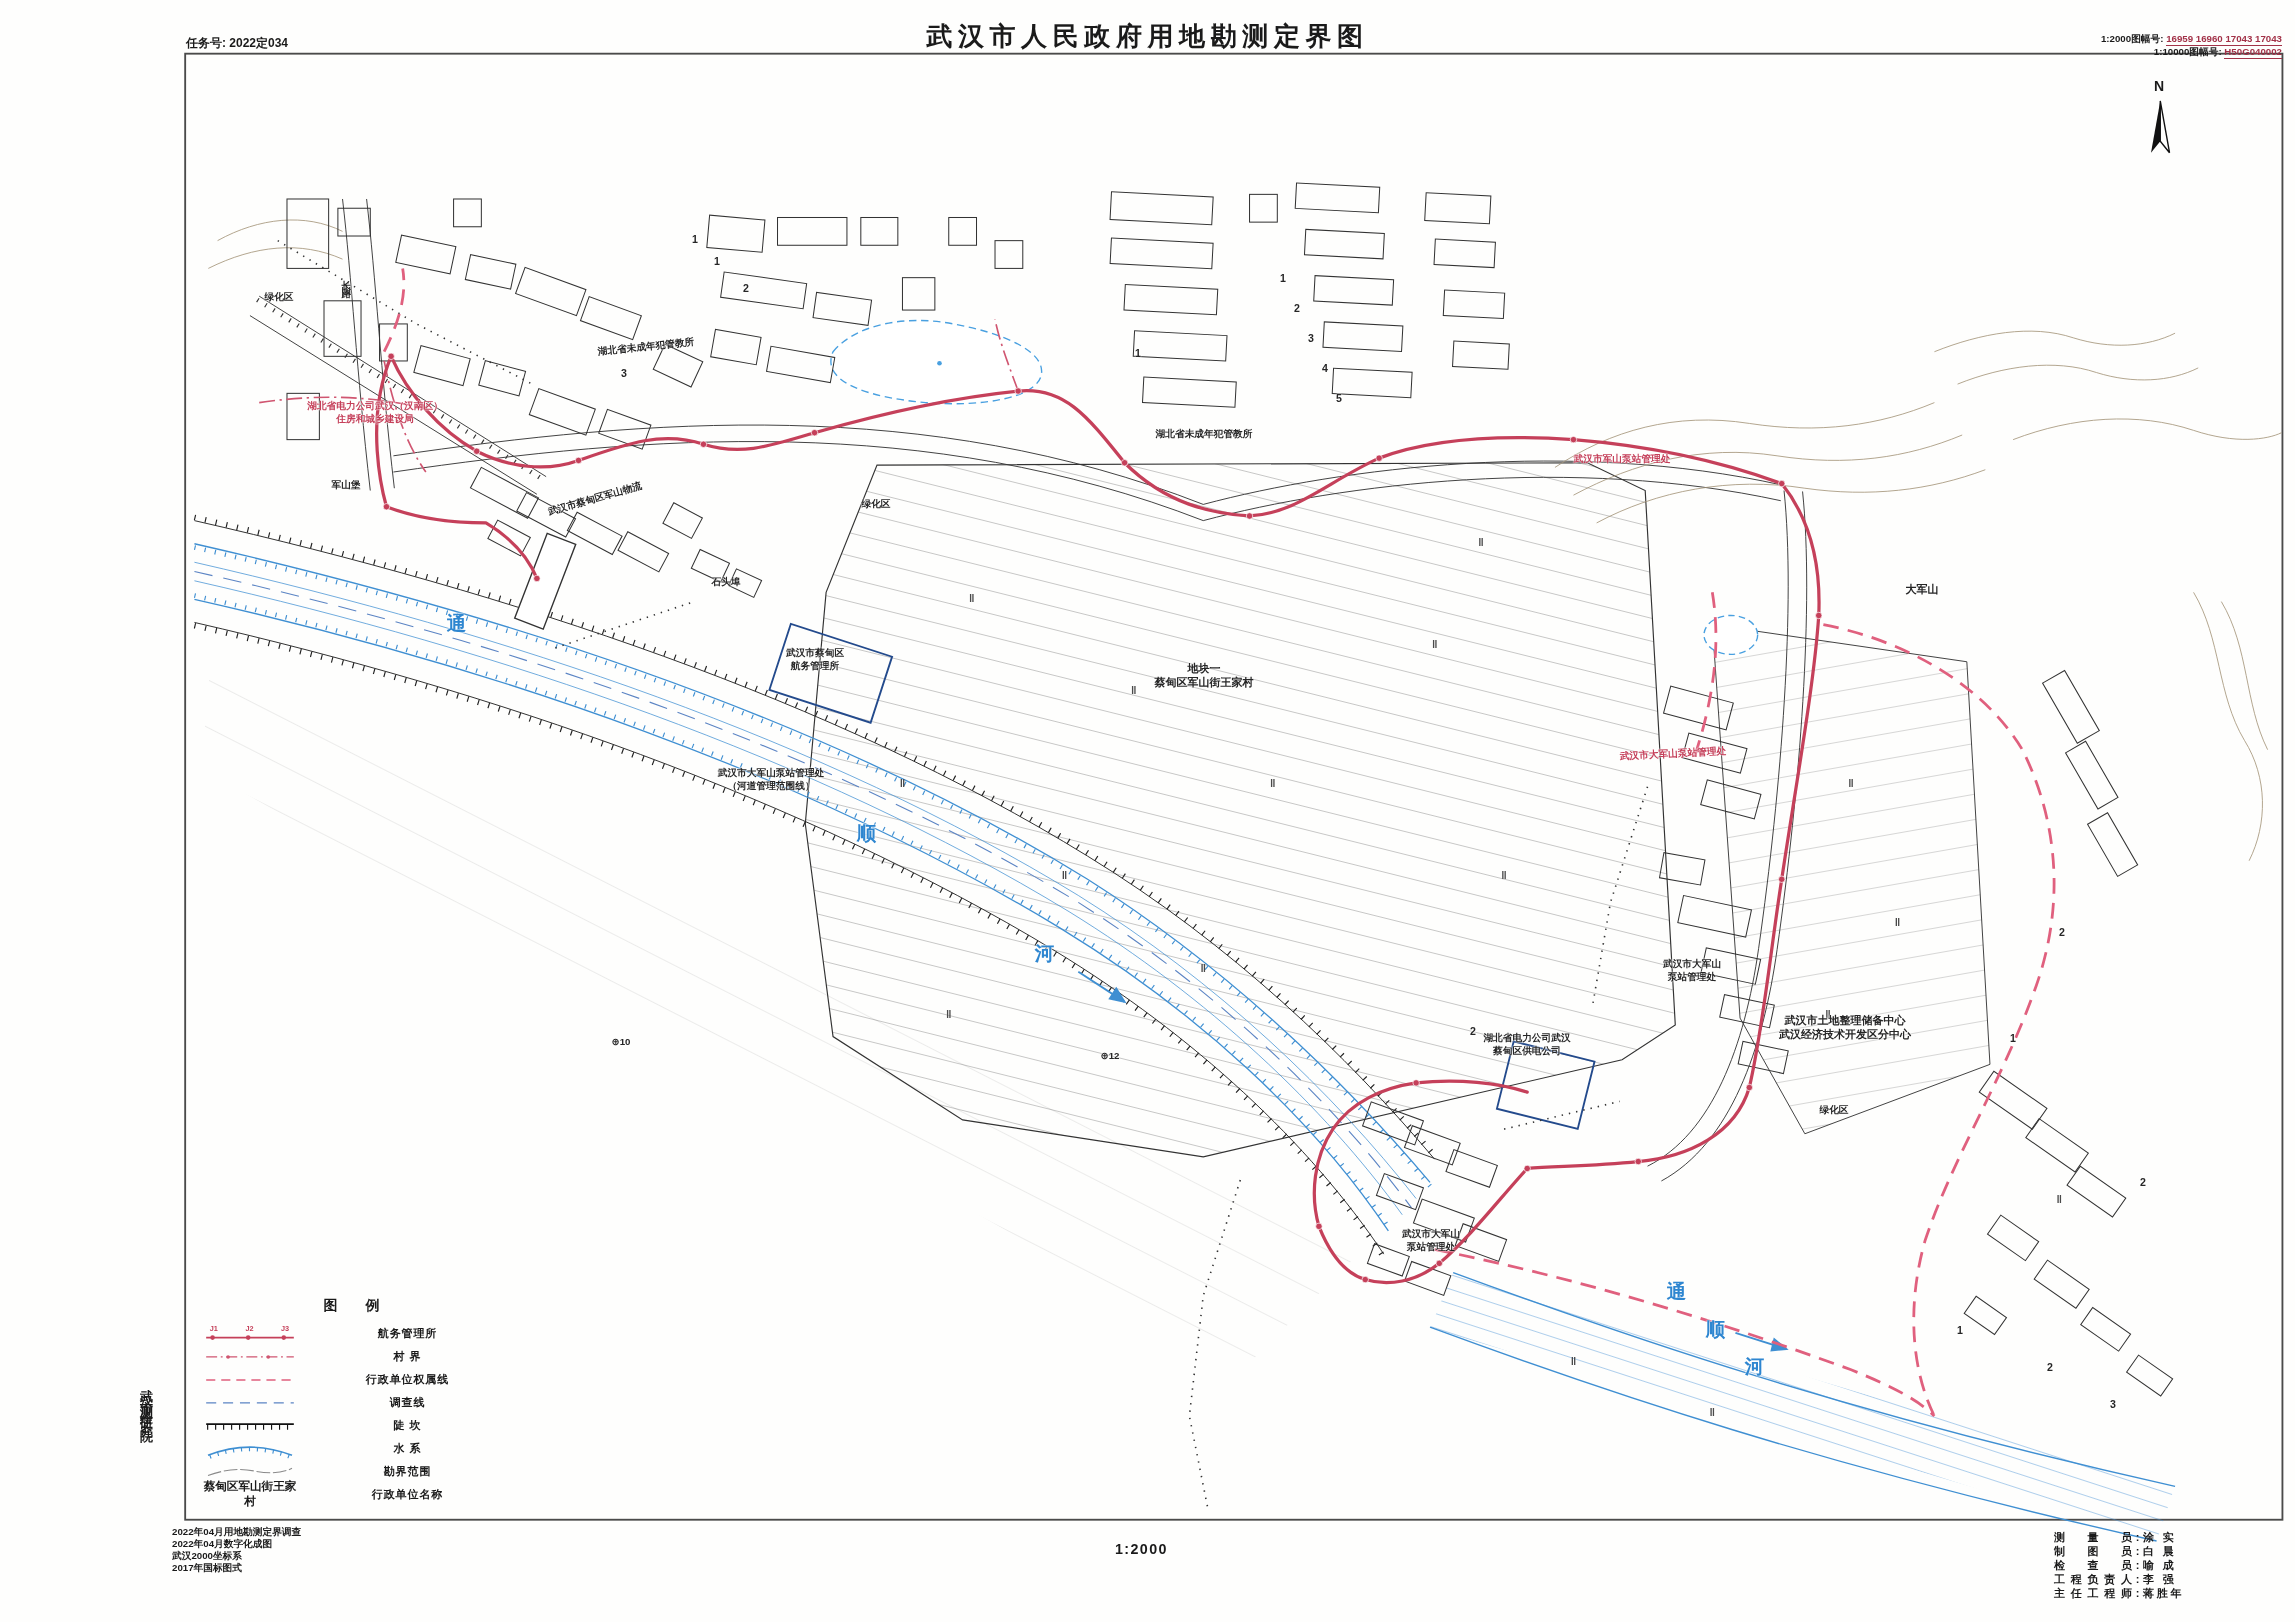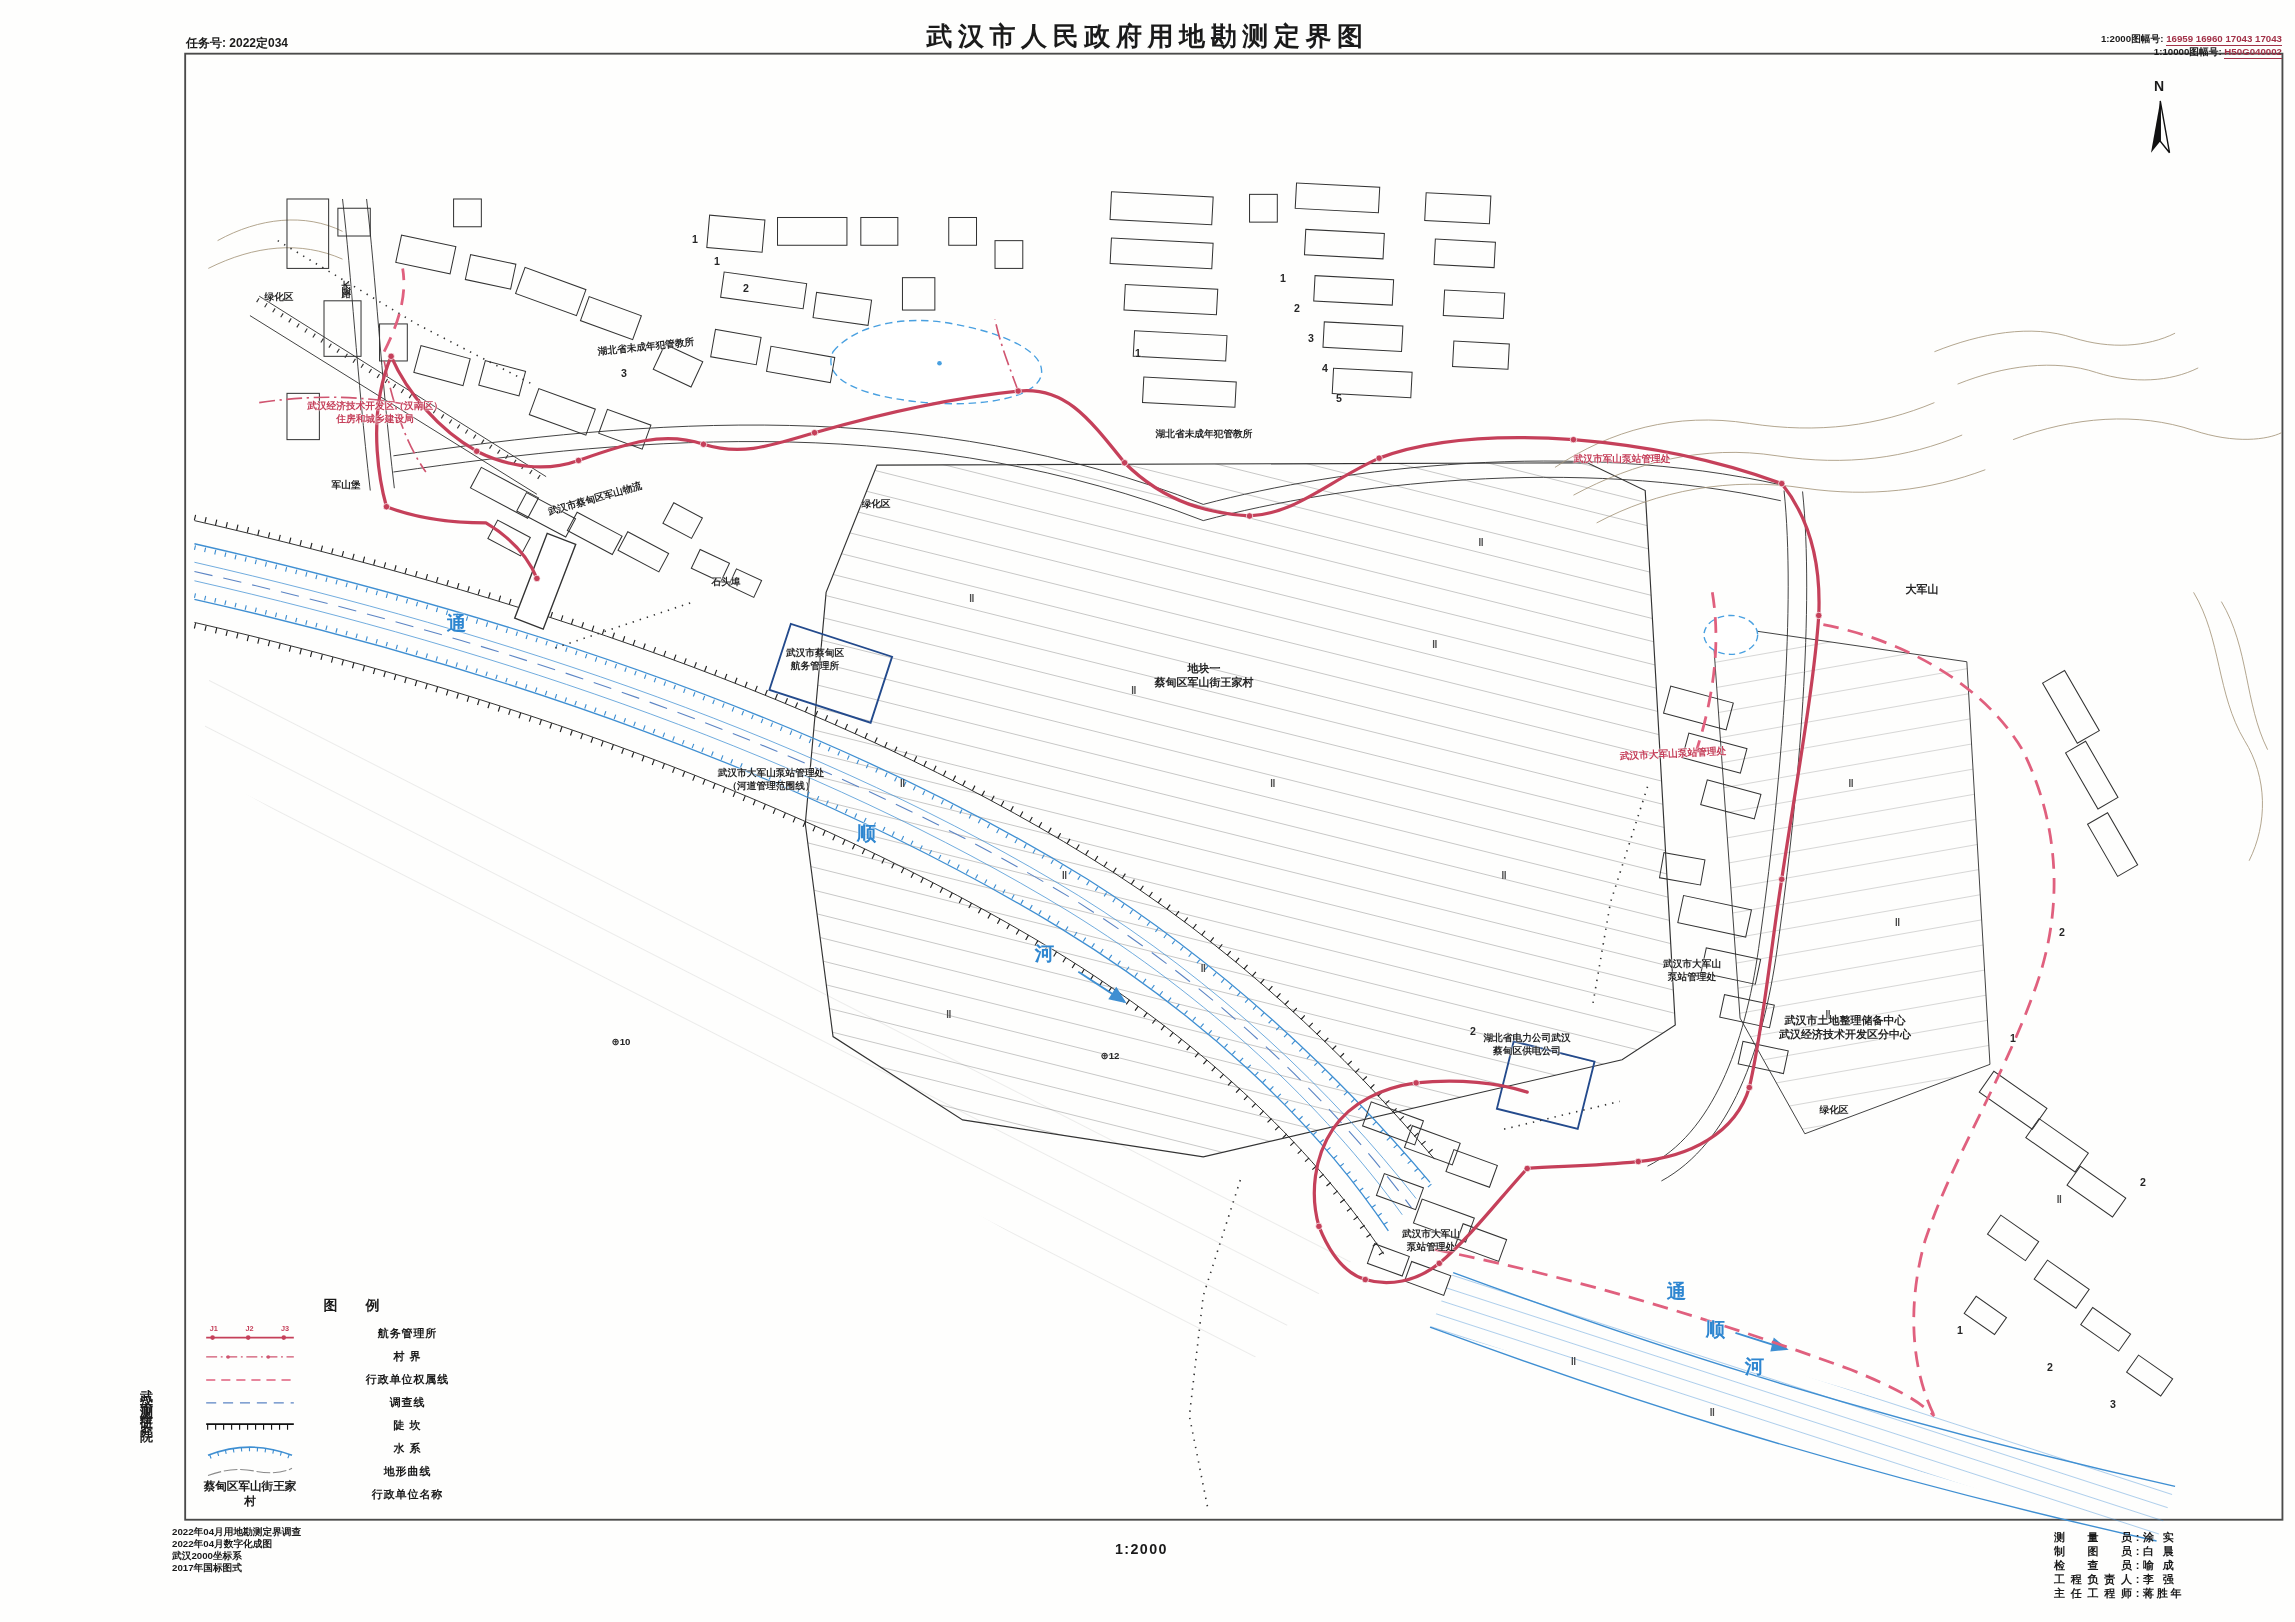"武汉经济技术开发区（汉南区）" span.lbl { text: 武汉经济技术开发区 -> 湖北省电力公司武汉 }
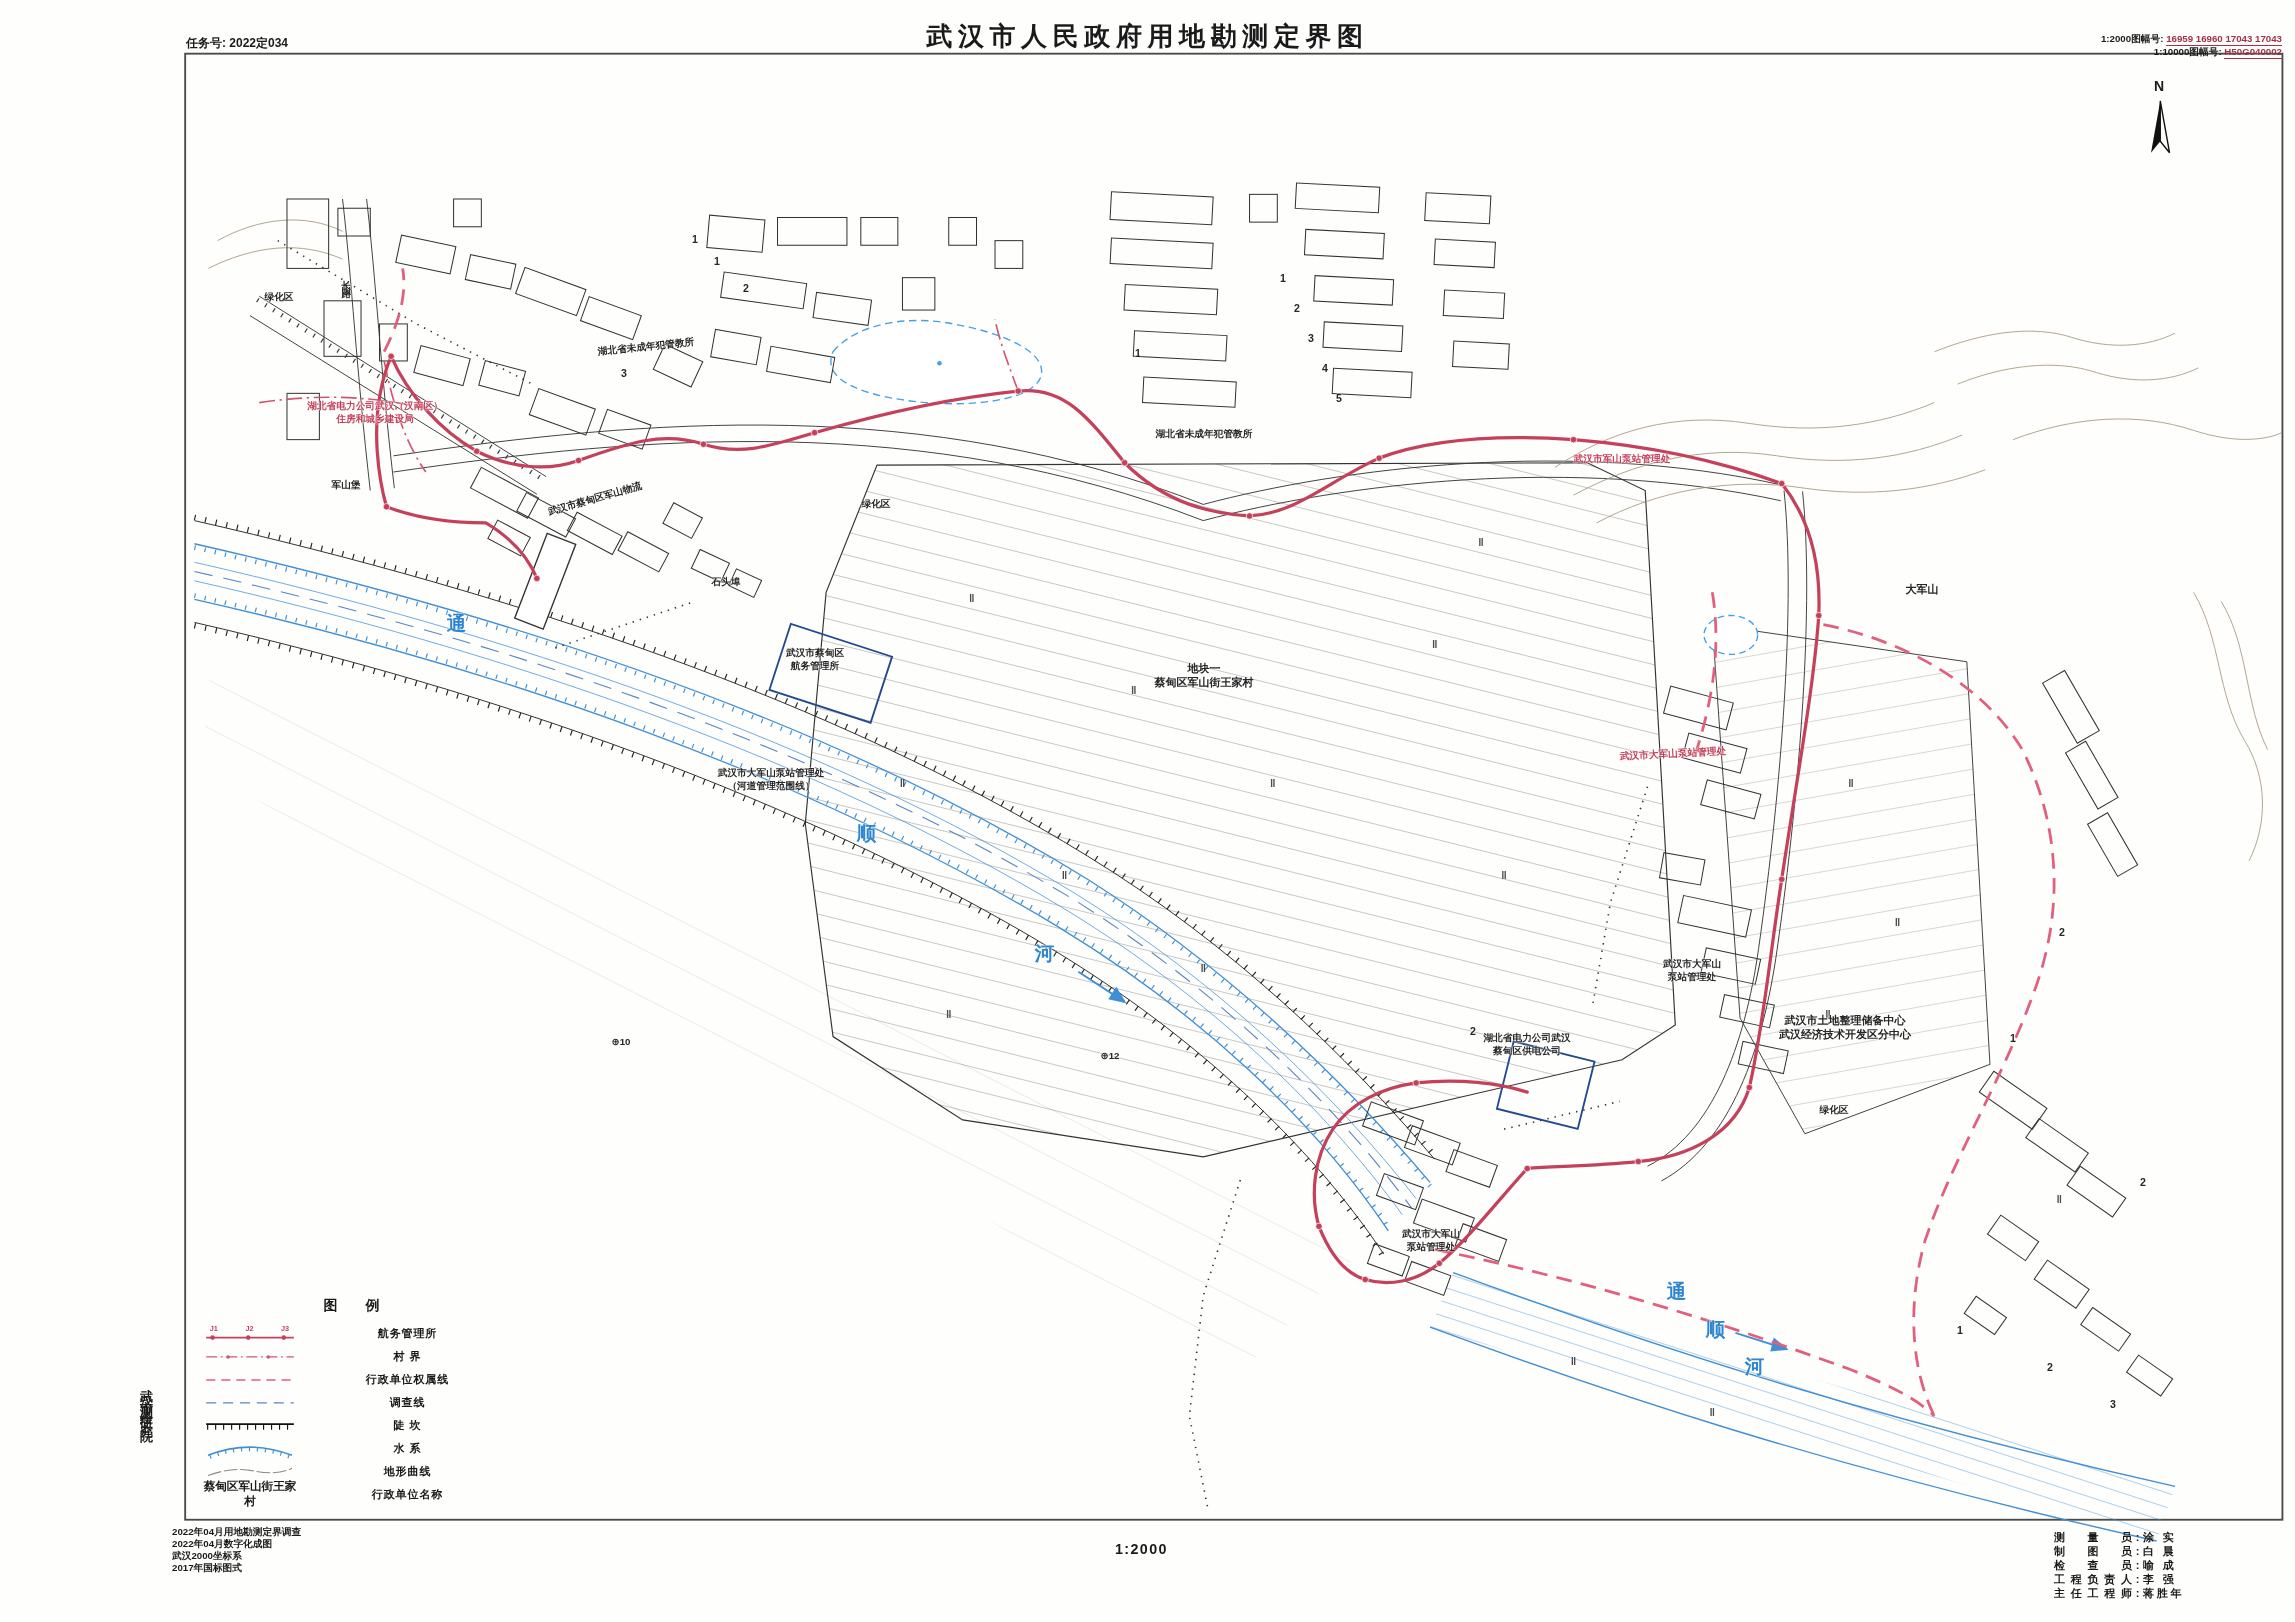"地形曲线" span.lg-label { text: 地形曲线 -> 勘界范围 }
